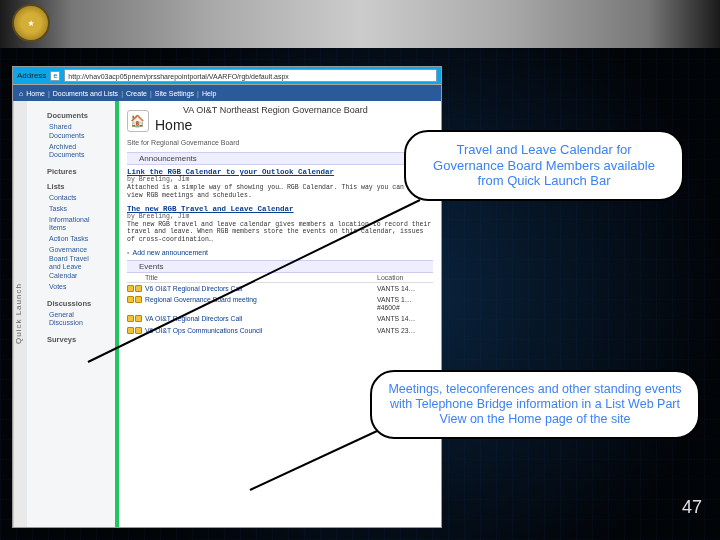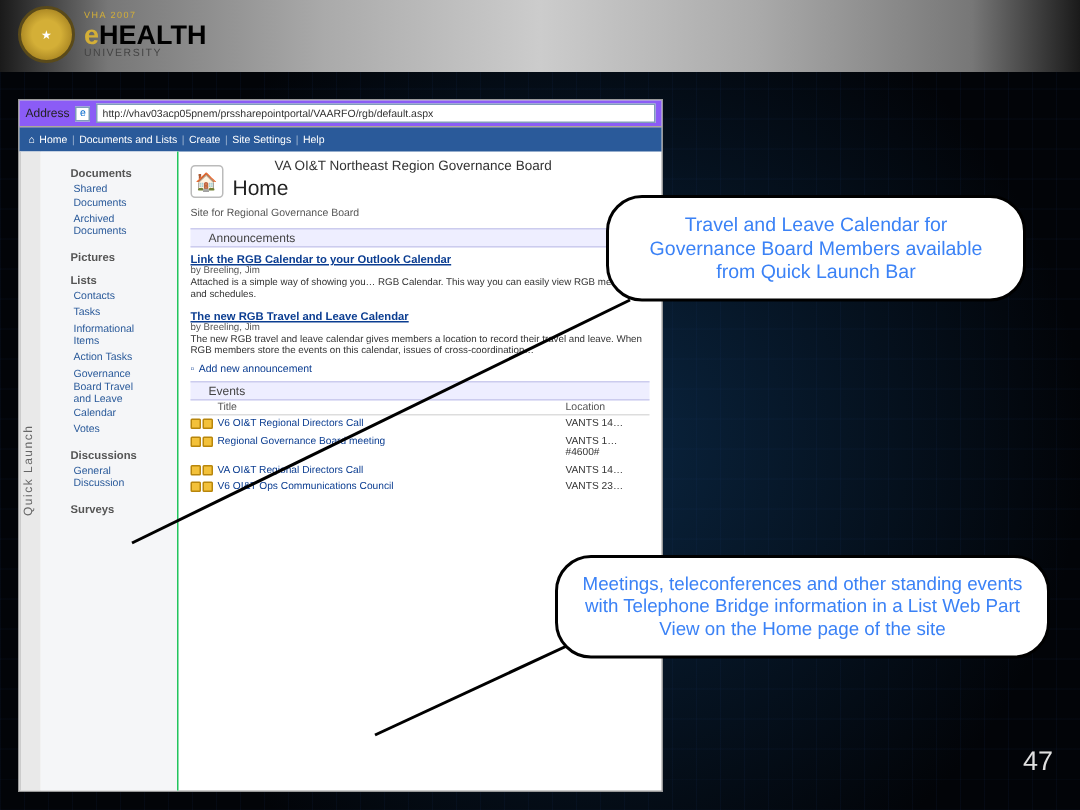"eHEALTH" div.logo-text { html: <div> <span>VHA 2007</span> <span><span>e</span><b>HEALTH</b></span> <span>UNIVERSITY</span> </div> -> none }
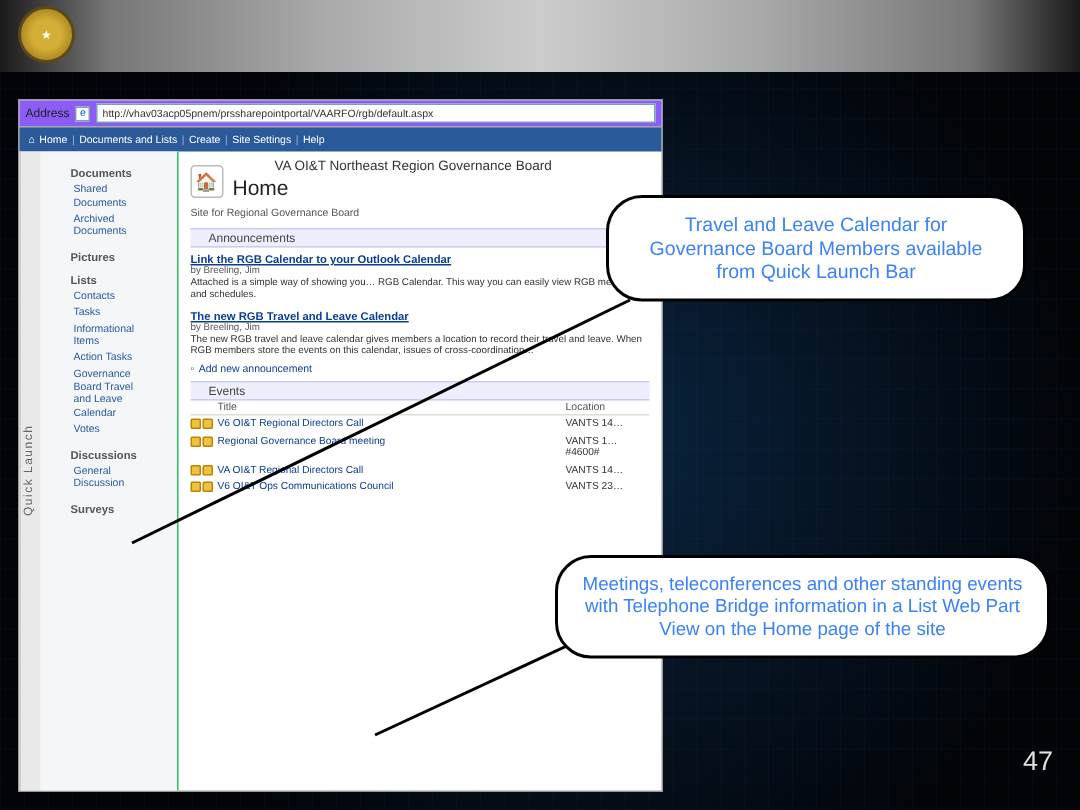"Address" .addr { background: #8b5cf6 -> #0ea5e9 }
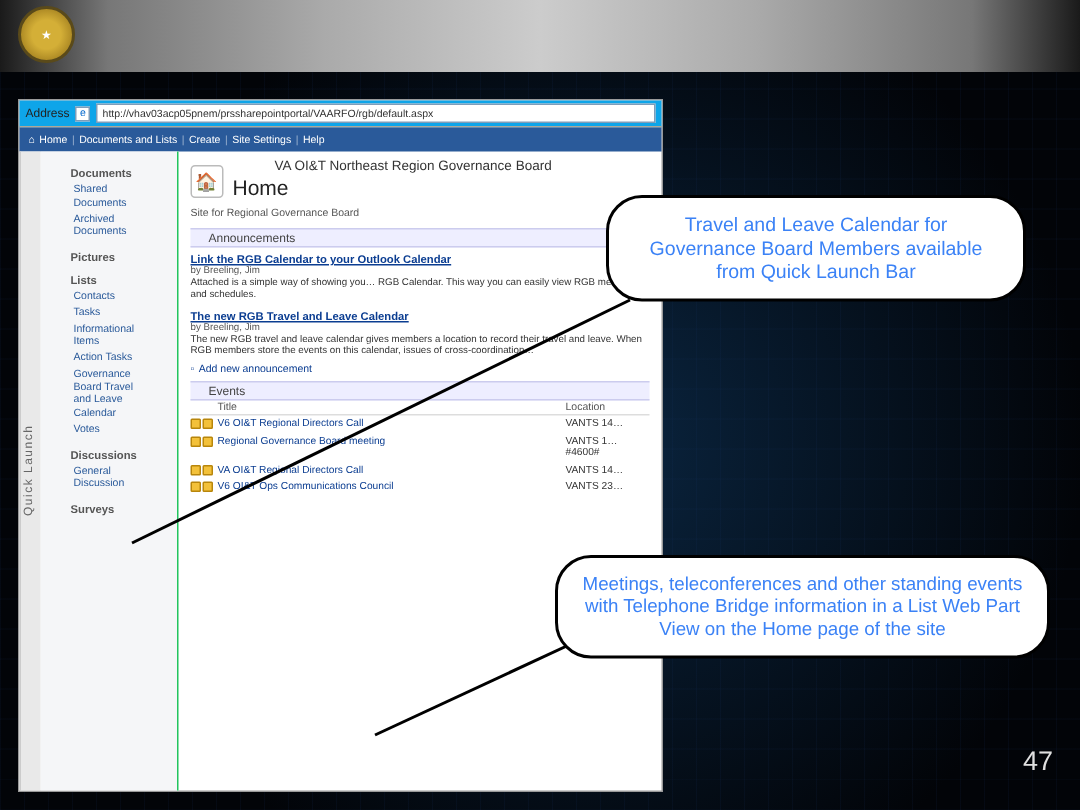"Documents" .sidebar { border-right: 1px solid #22c55e -> 4px solid #22c55e }
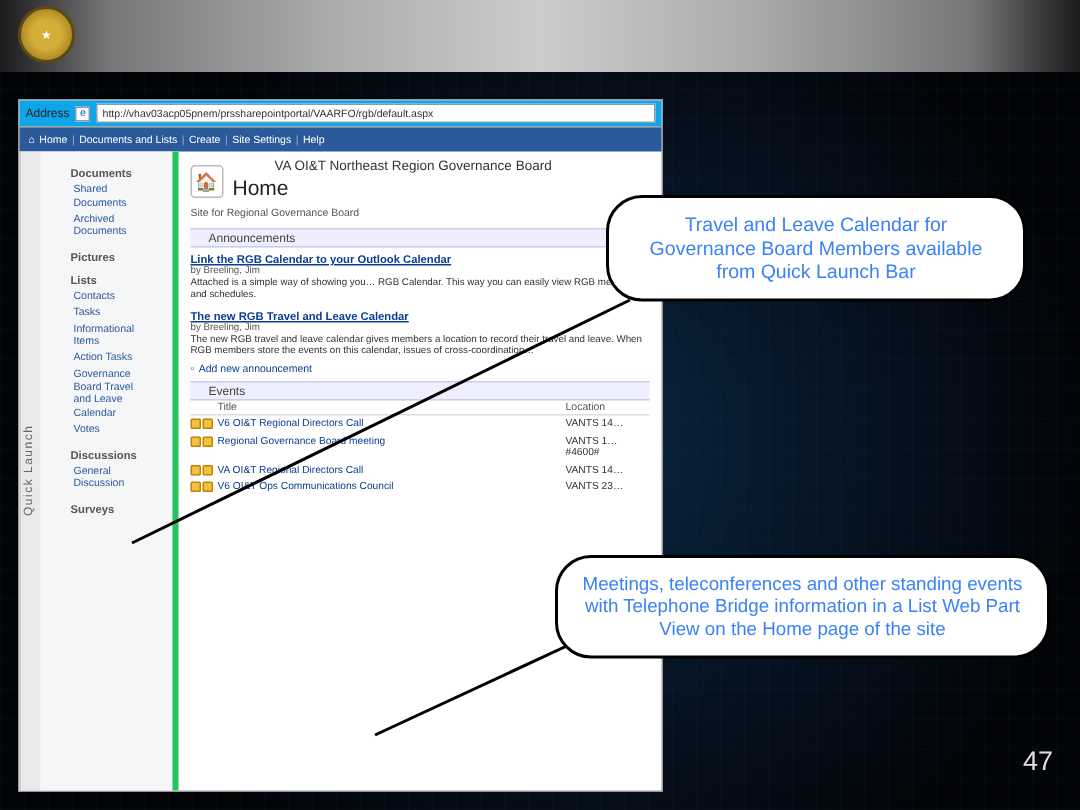"Link the RGB Calendar to" .ann { font-family: none -> Liberation Mono, monospace }
